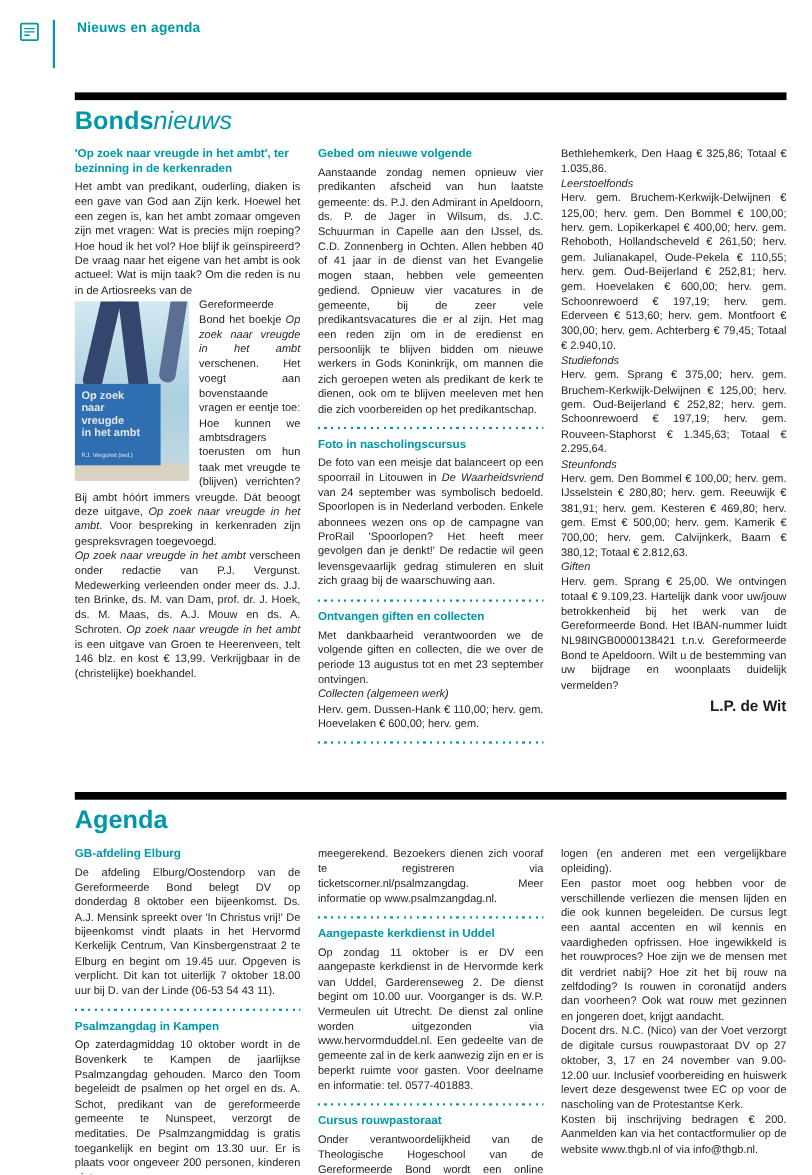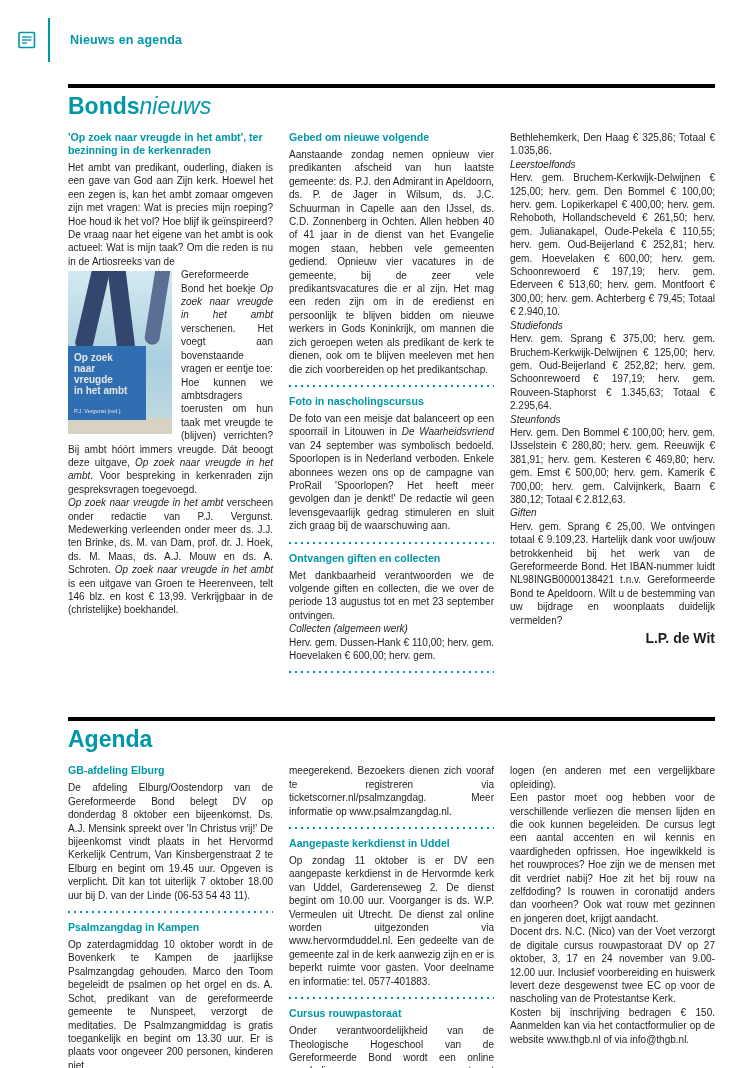"Nieuws en agenda" .topbar { align-items: center -> none }
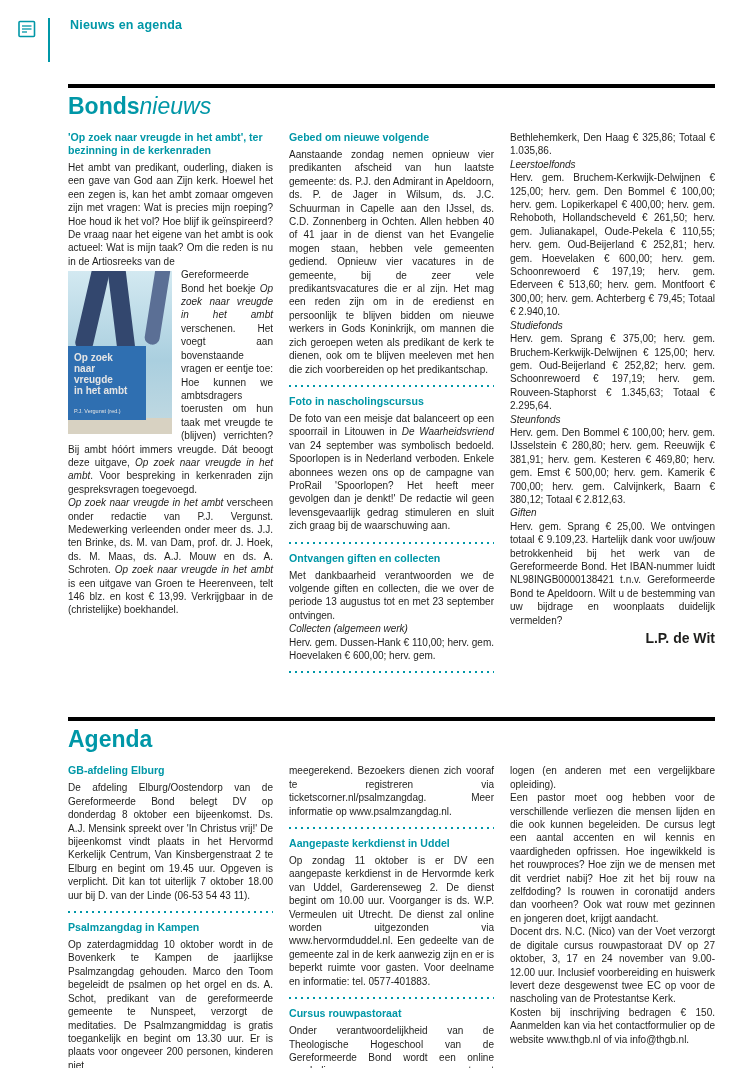"Bondsnieuws" .band { border-top: 4px solid #000000 -> 7px solid #000000 }
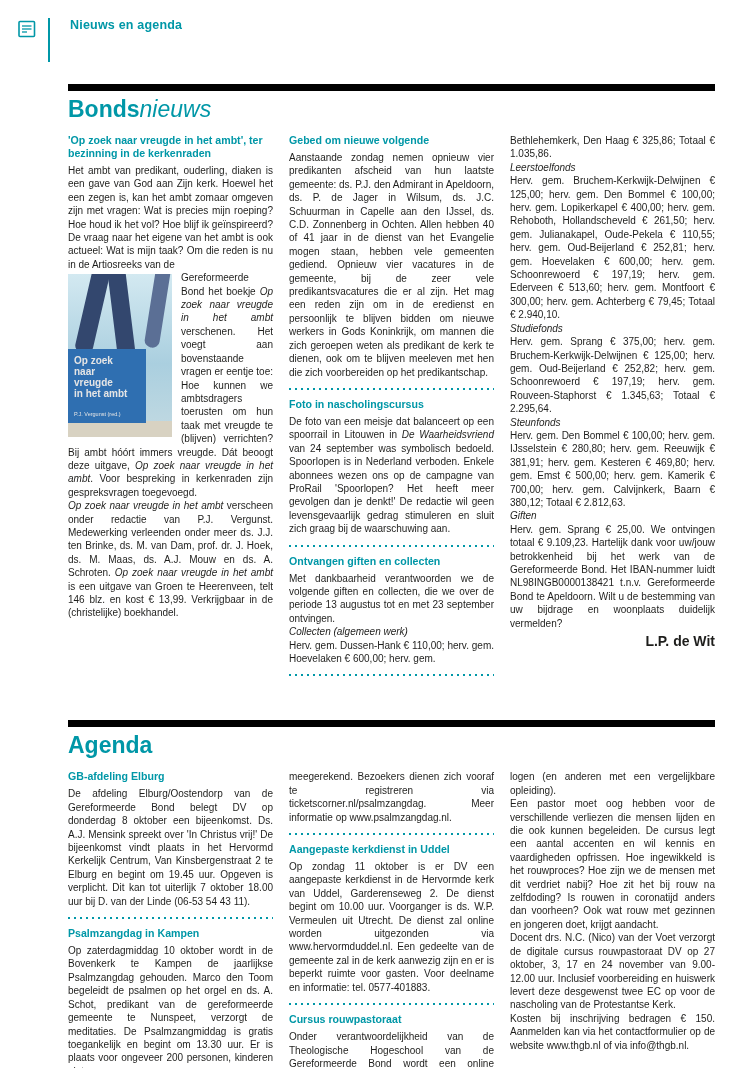"Kosten bij inschrijving bedragen €" p.body { text: 150 -> 200 }
